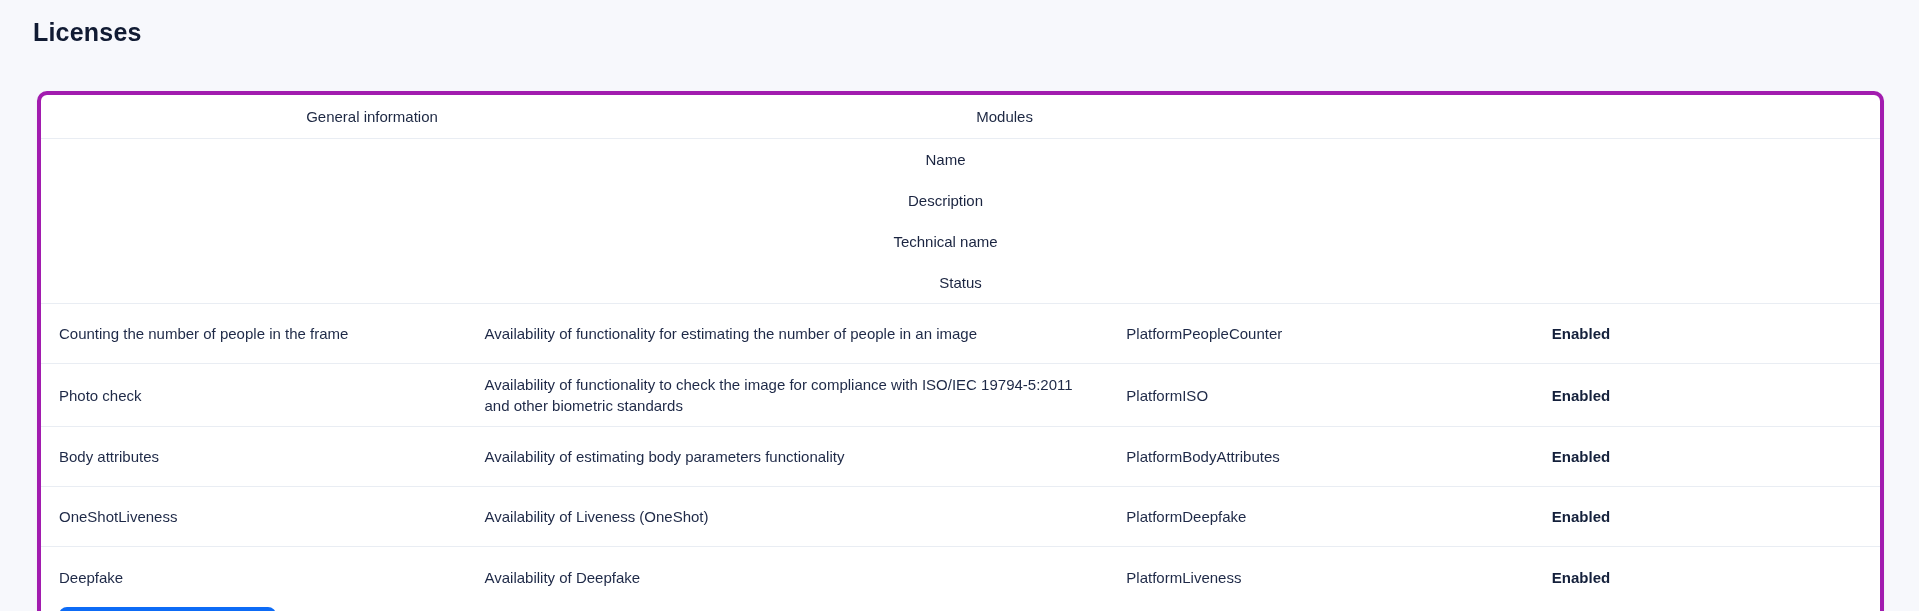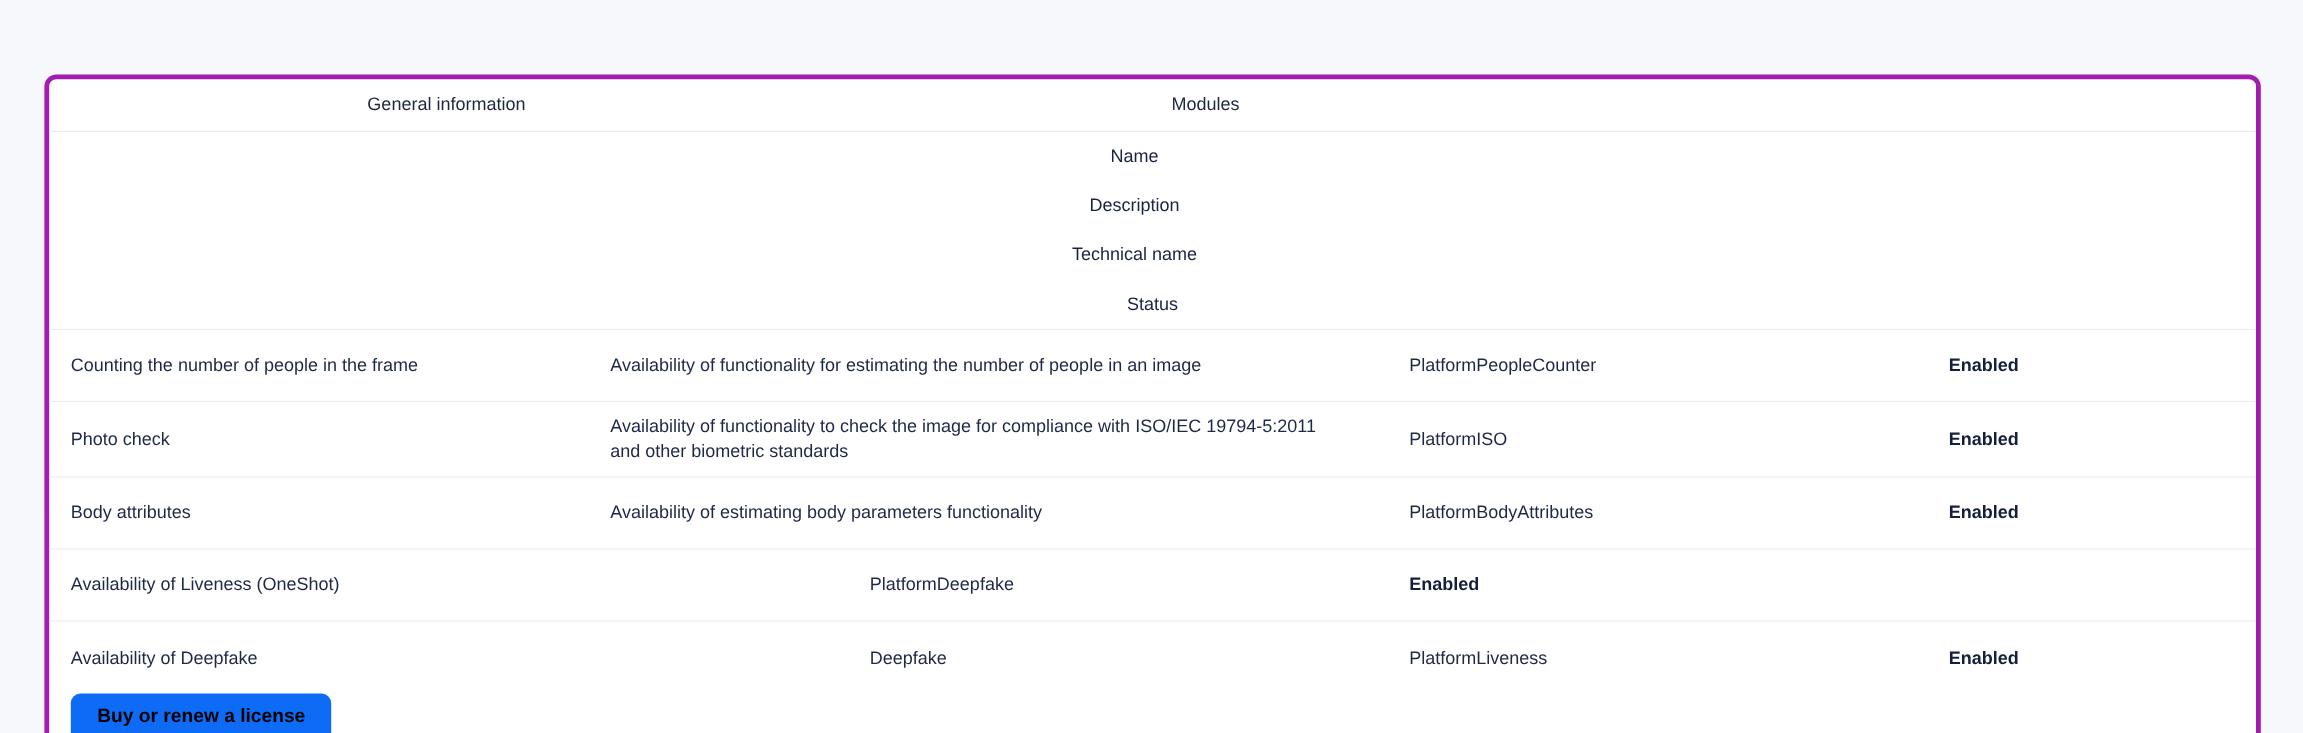"Licenses" h1.page-title { html: none -> <h1>Licenses</h1> }
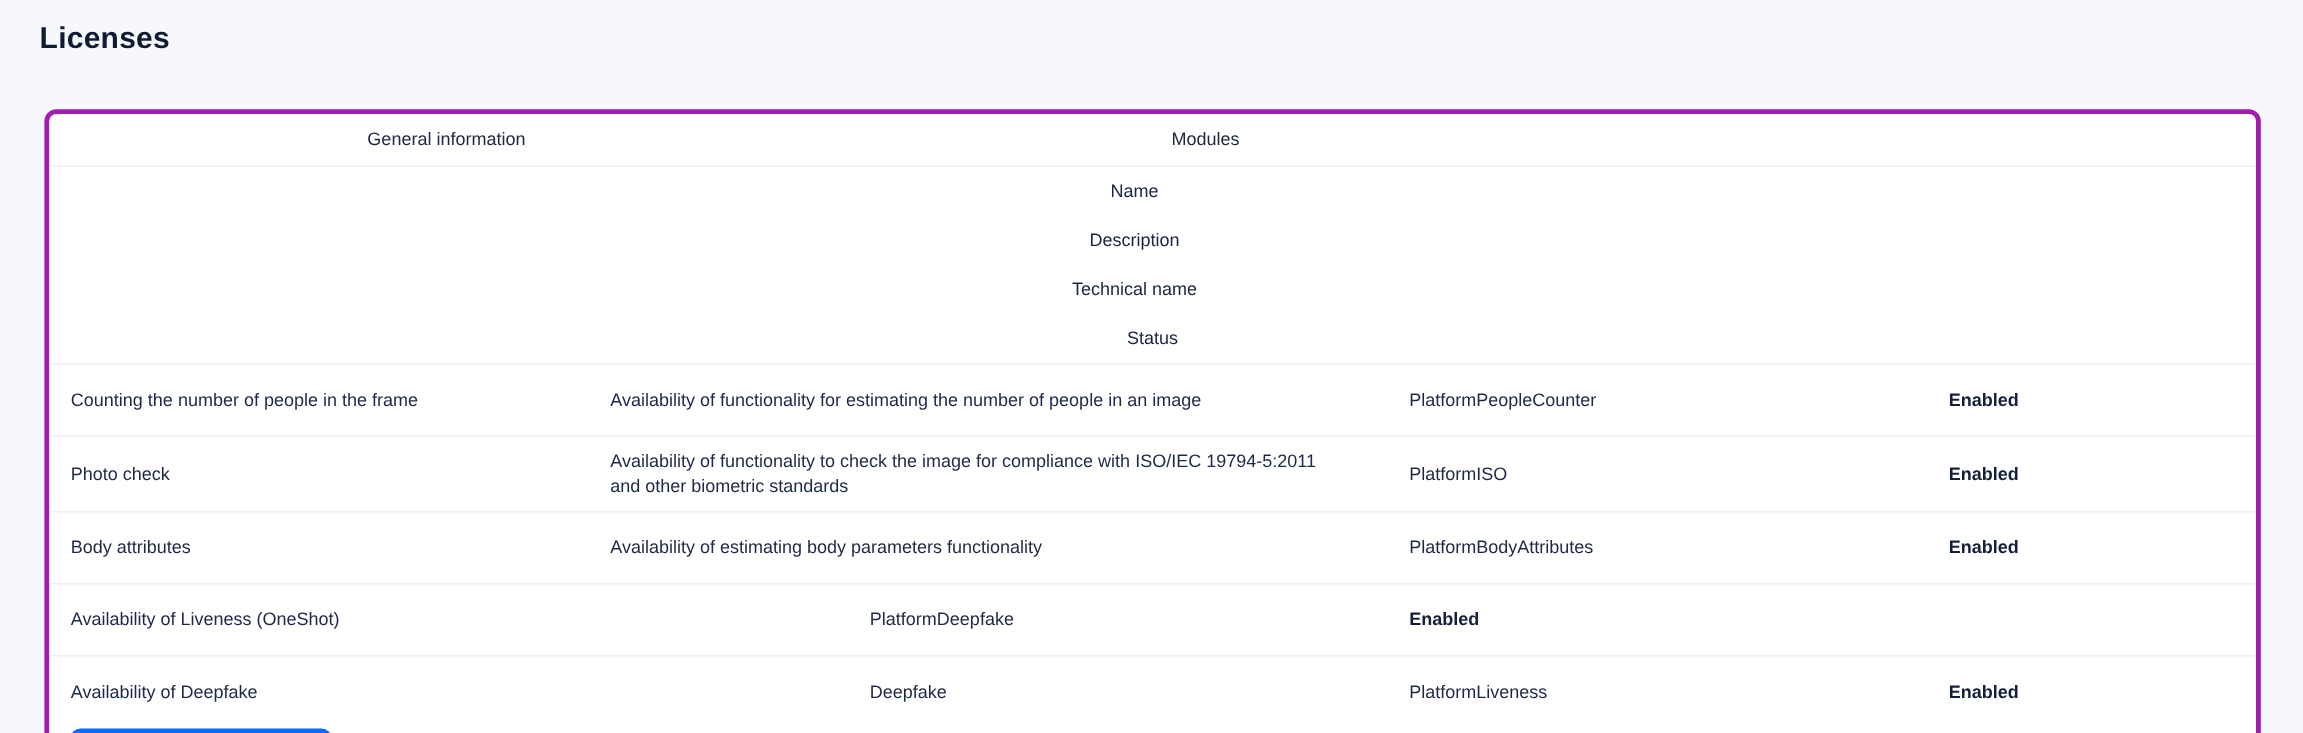"Counting the number of people" .trow.body { gap: 24px -> none }
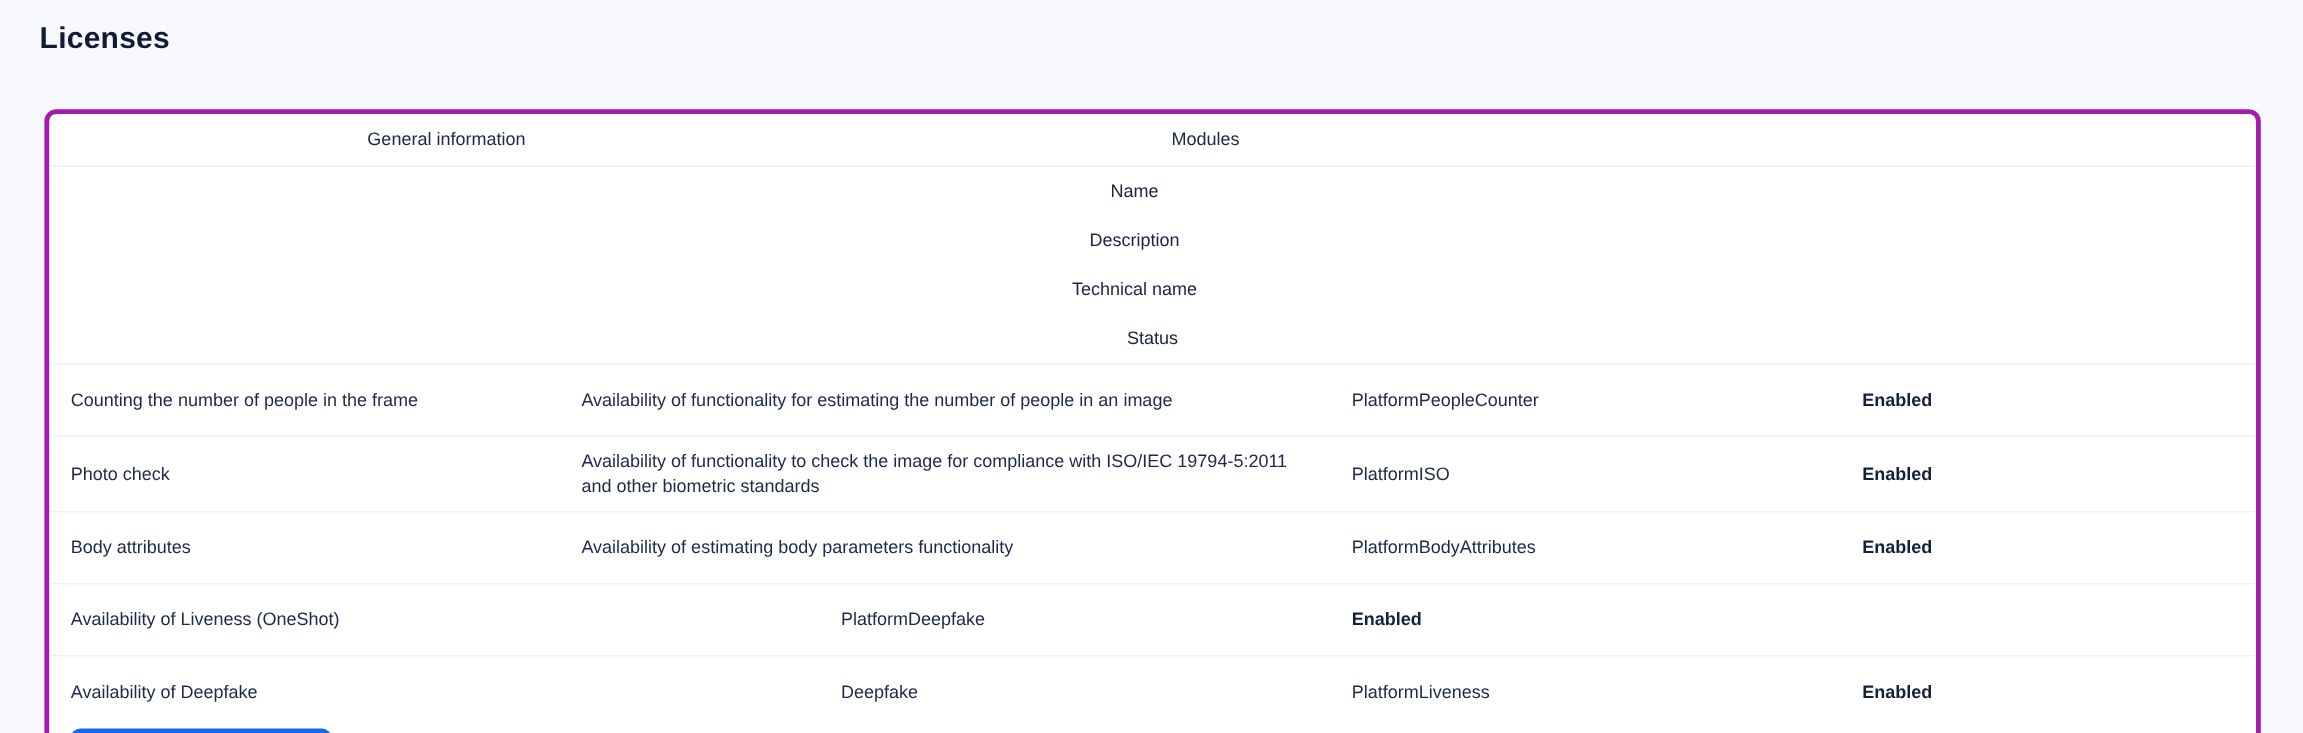"OneShotLiveness" div.cell { html: none -> <div>OneShotLiveness</div> }
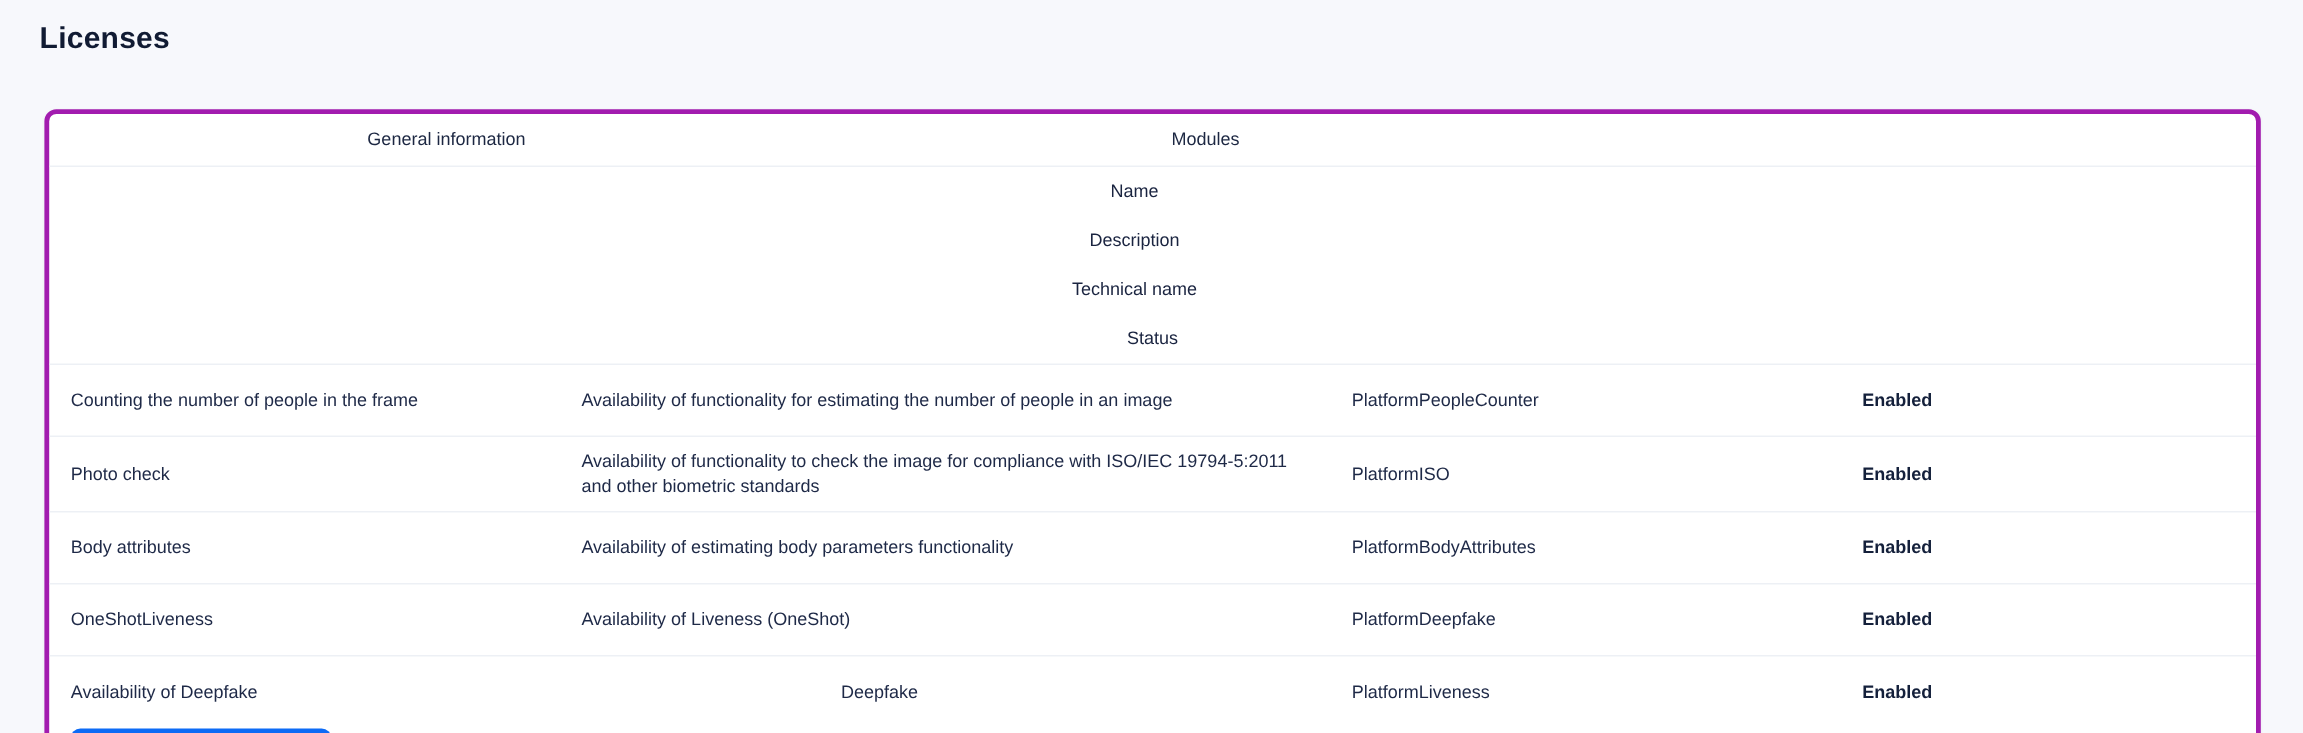"Availability of Deepfake" div.cell { order: before "Deepfake" -> after "Deepfake" }
